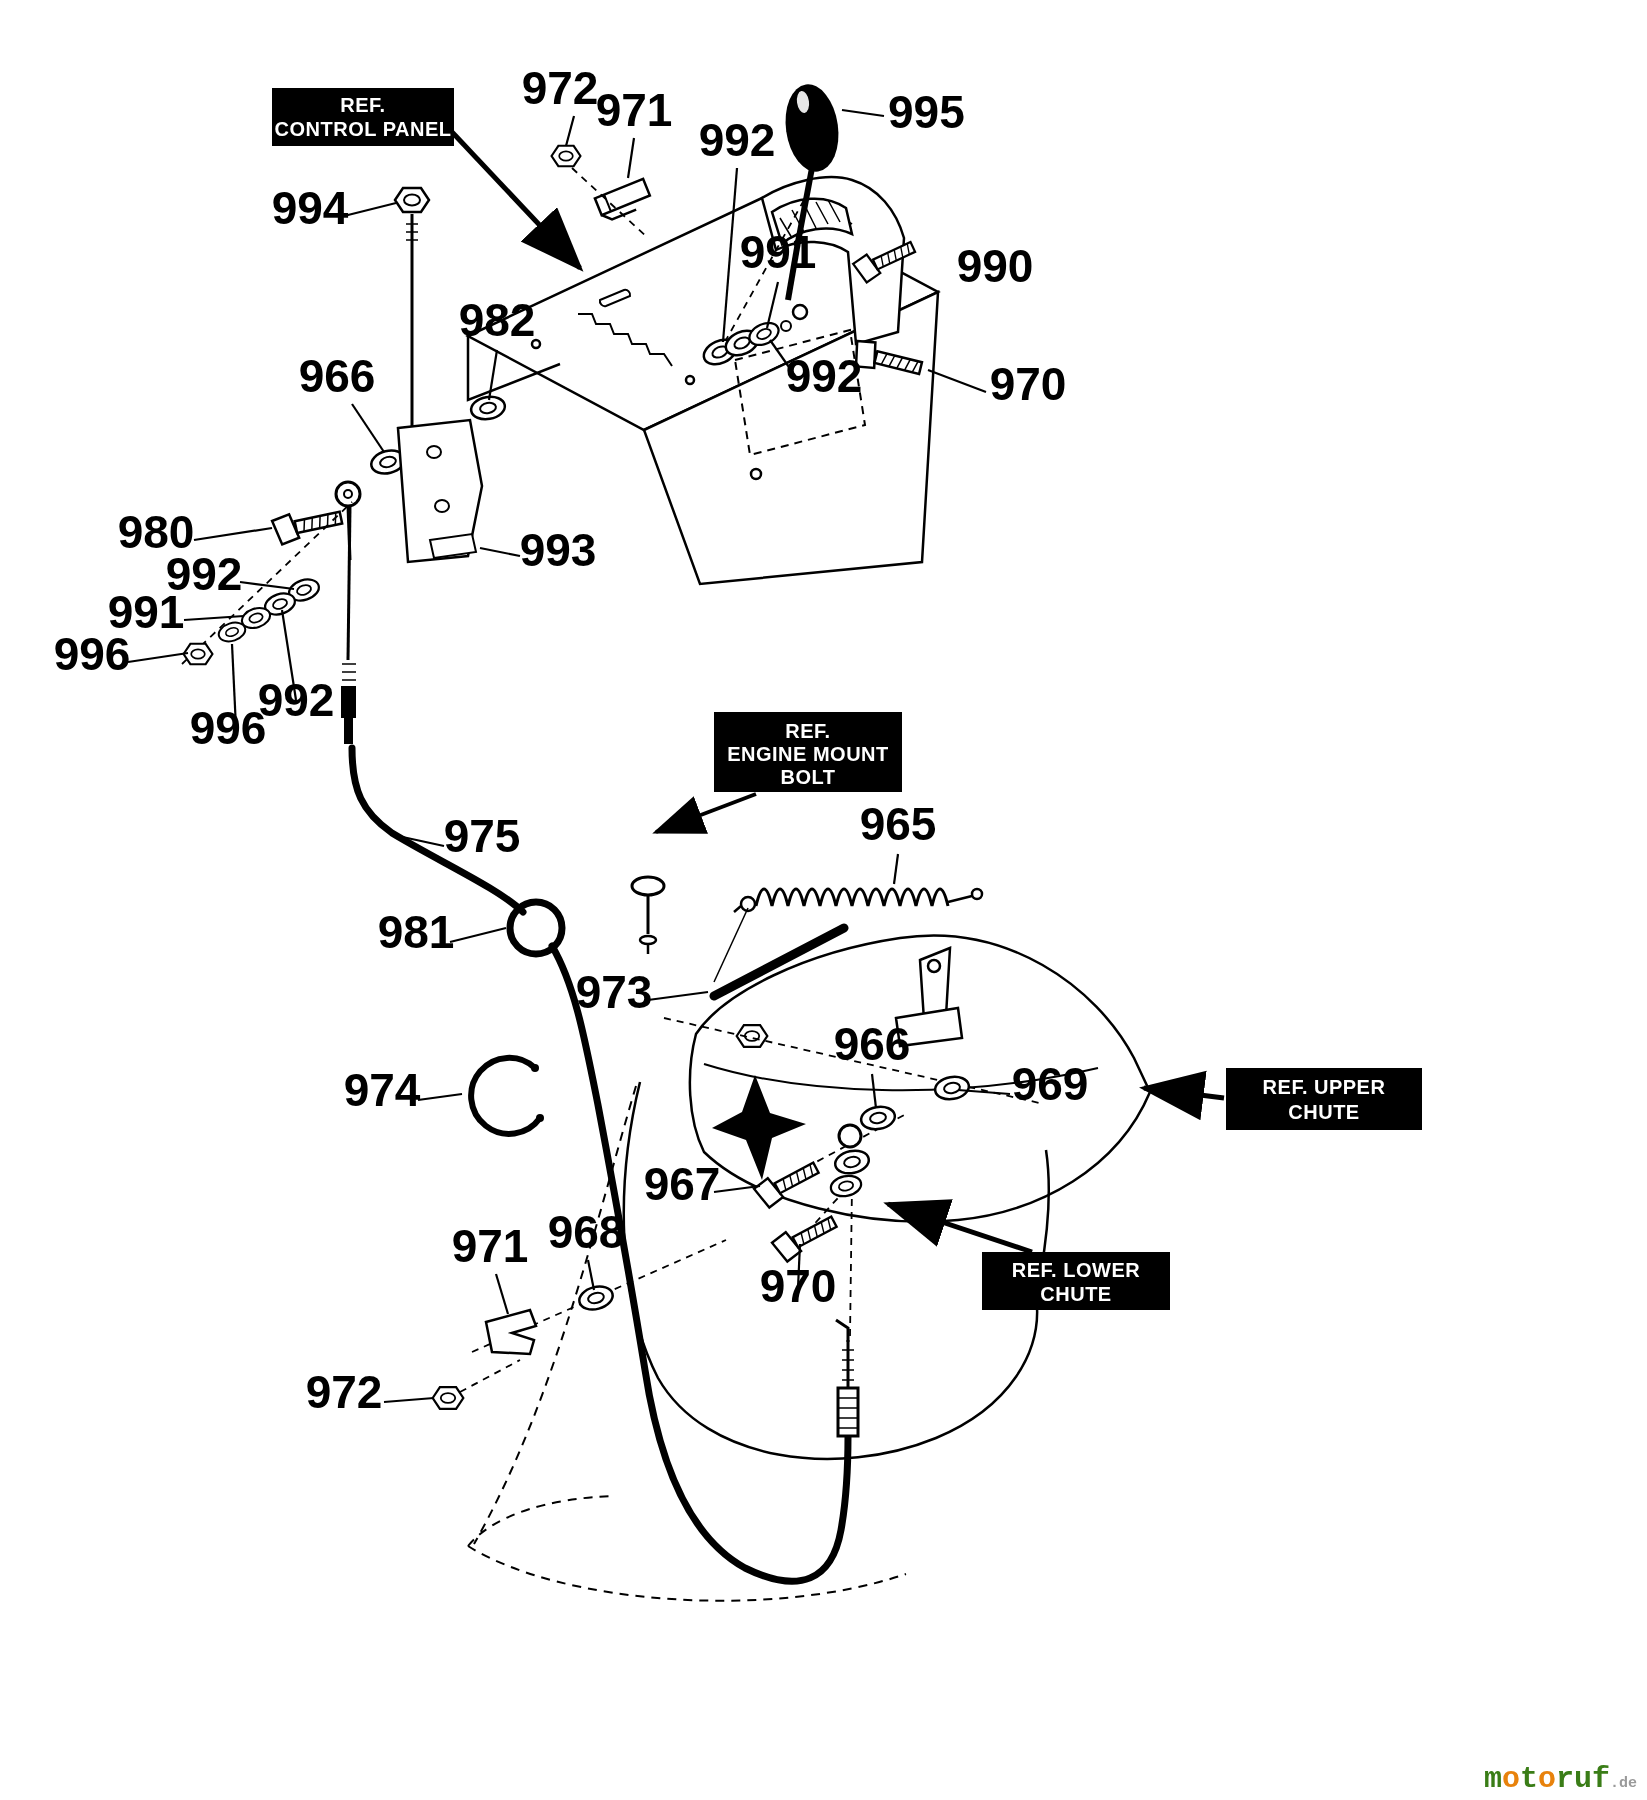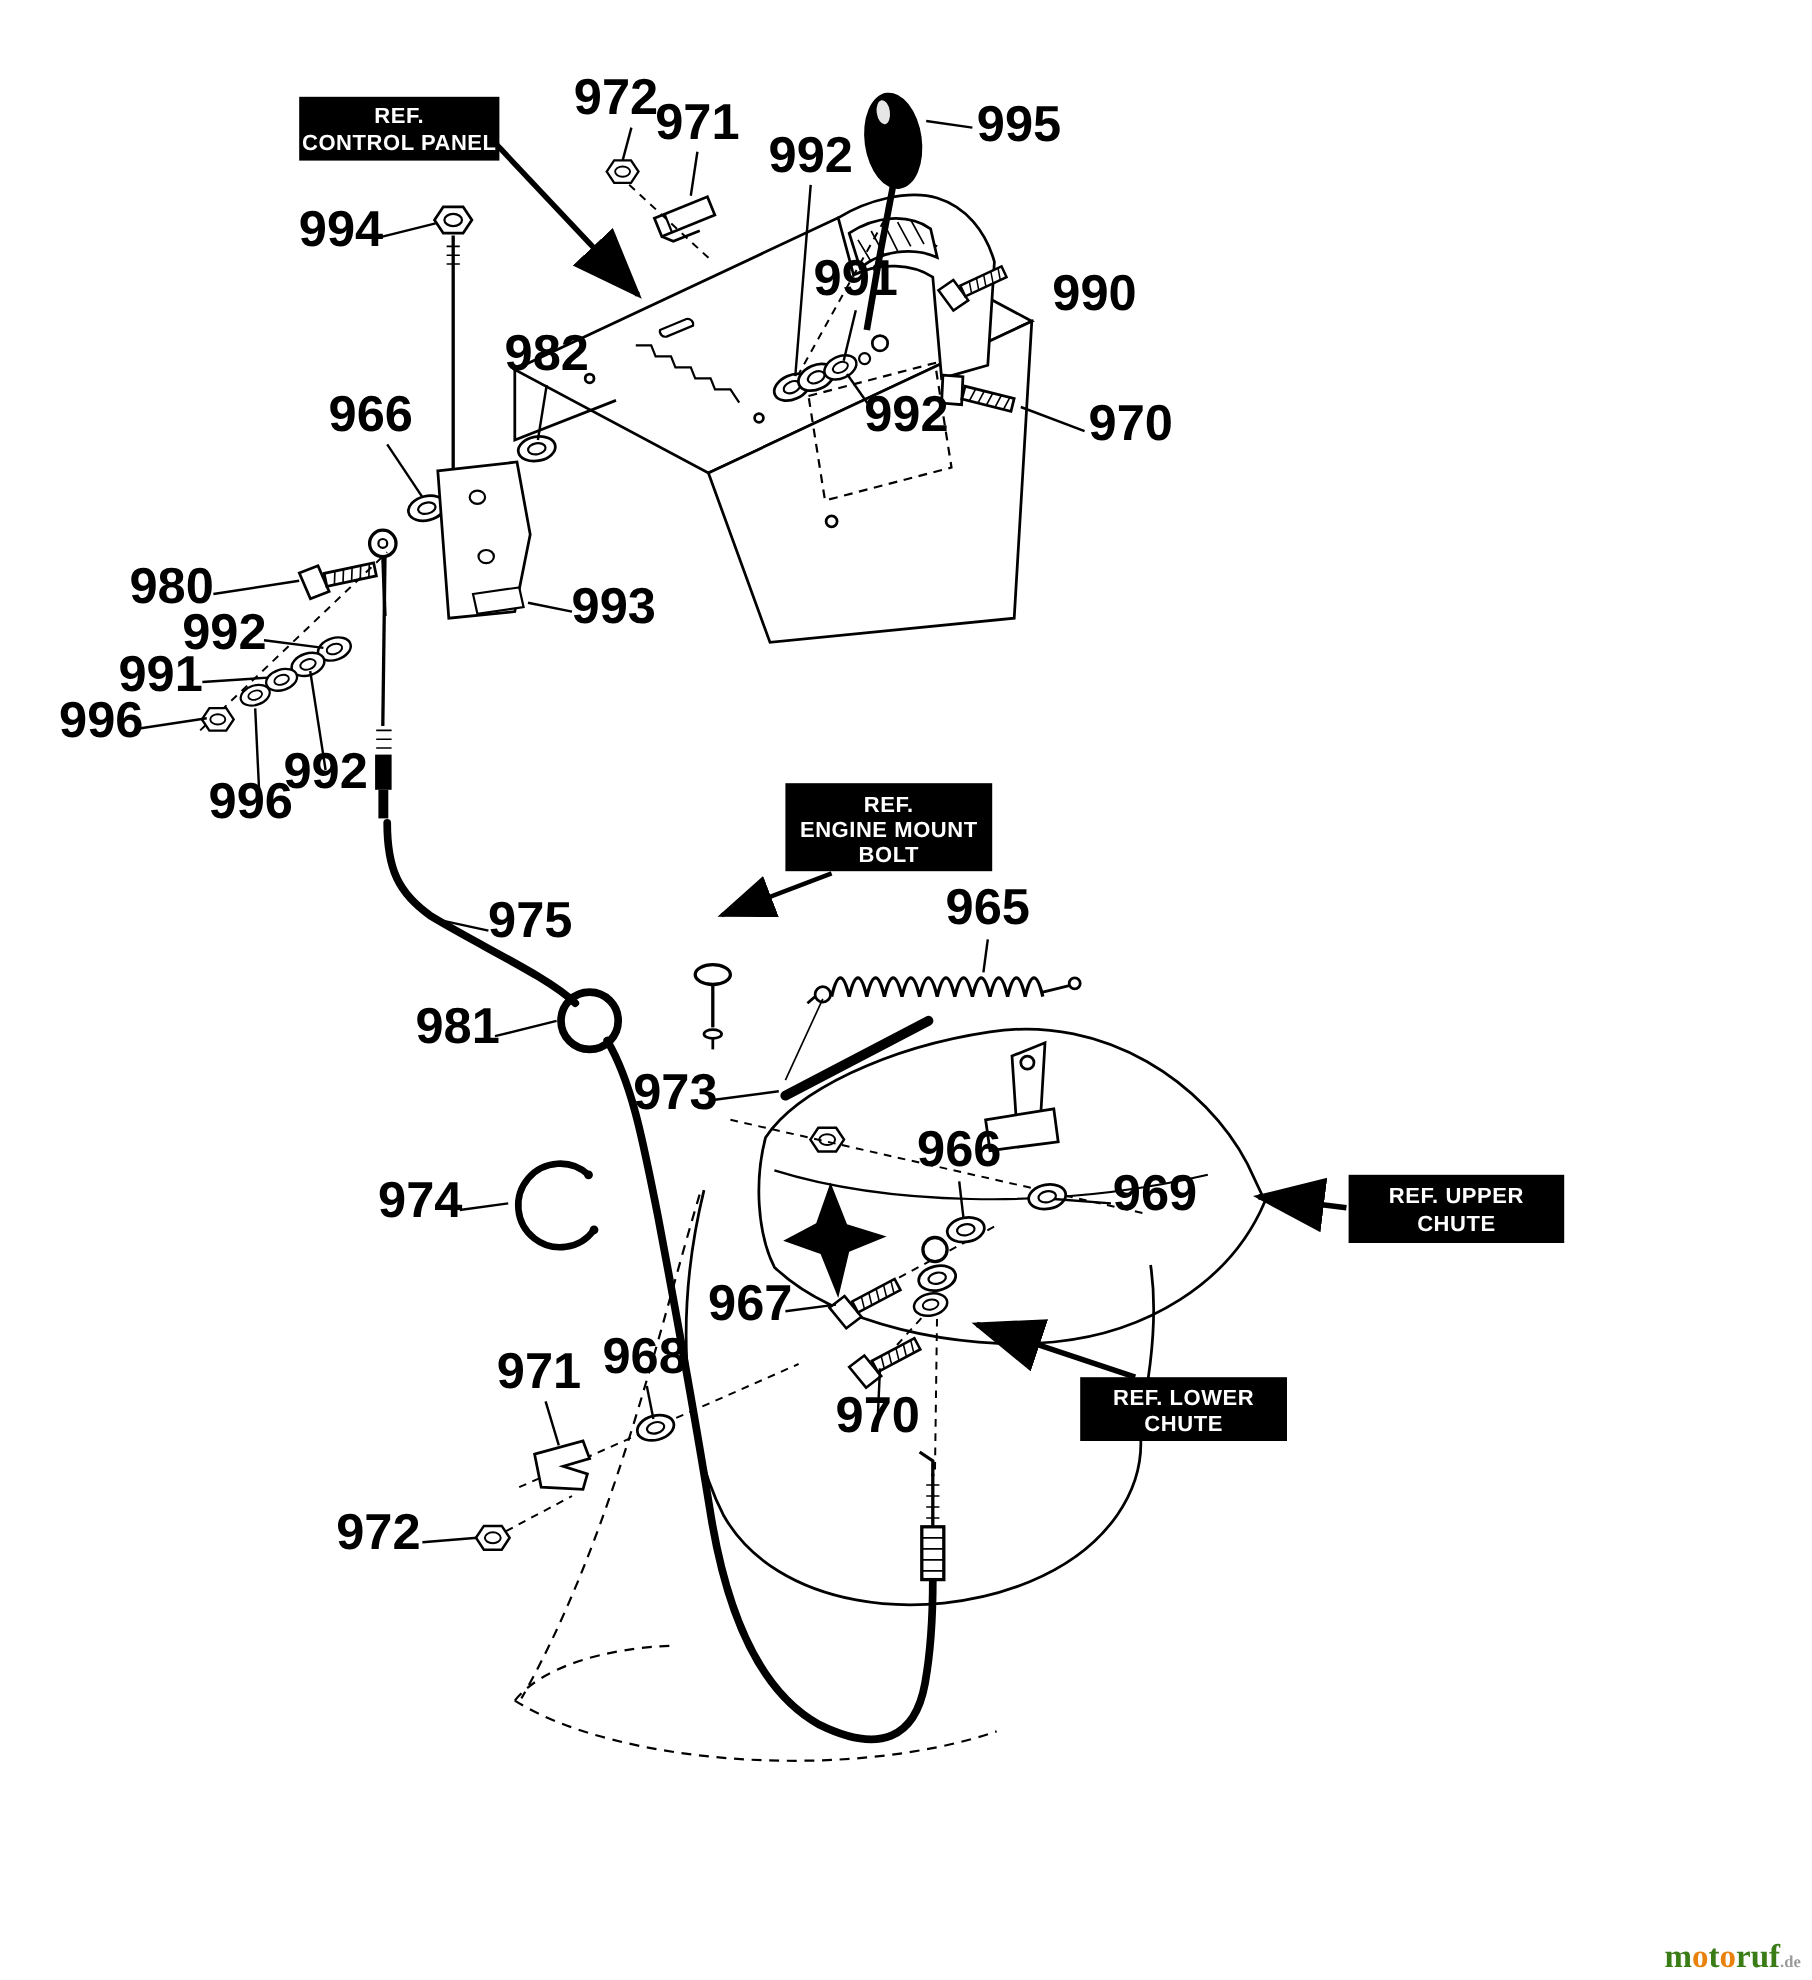"motoruf.de" .watermark { font-family: Liberation Serif, serif -> Liberation Mono, monospace }
